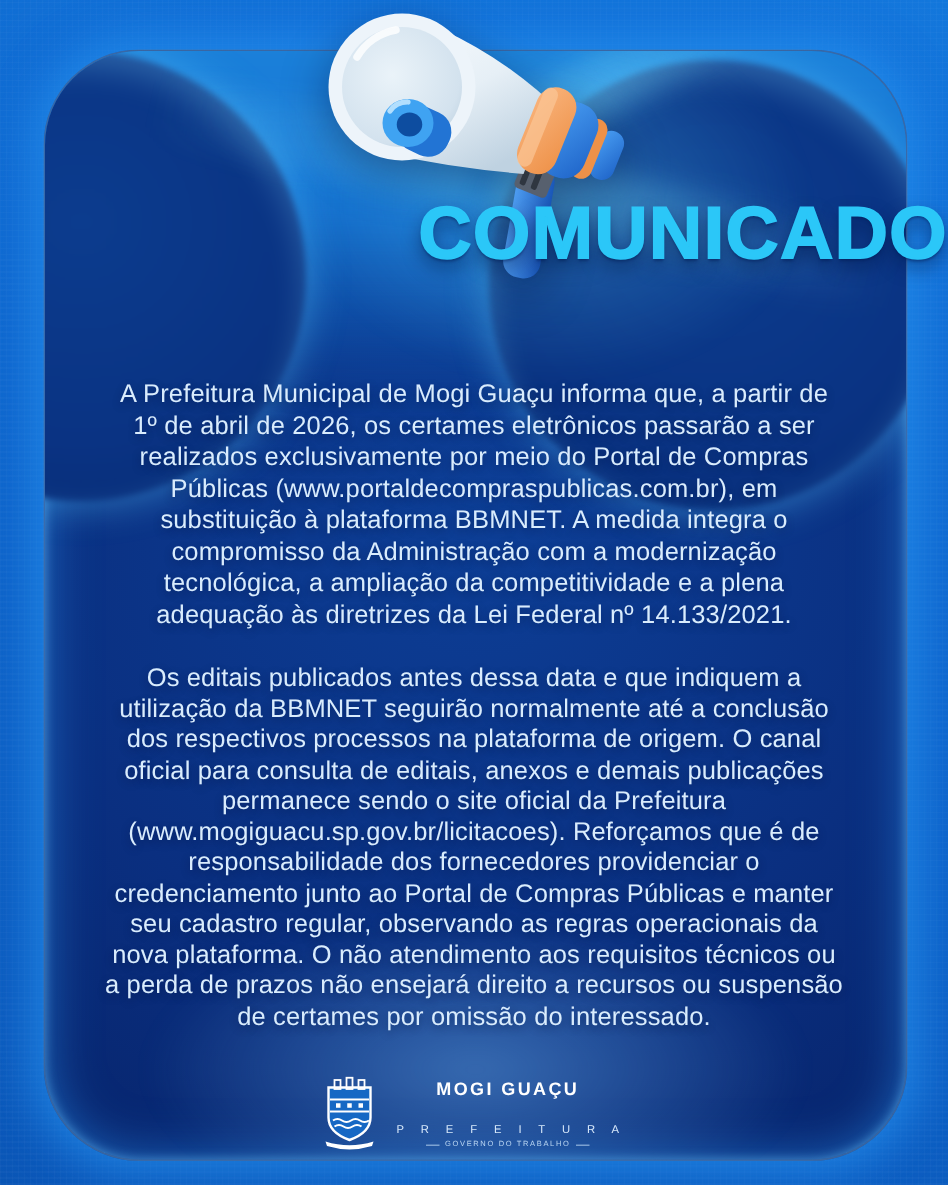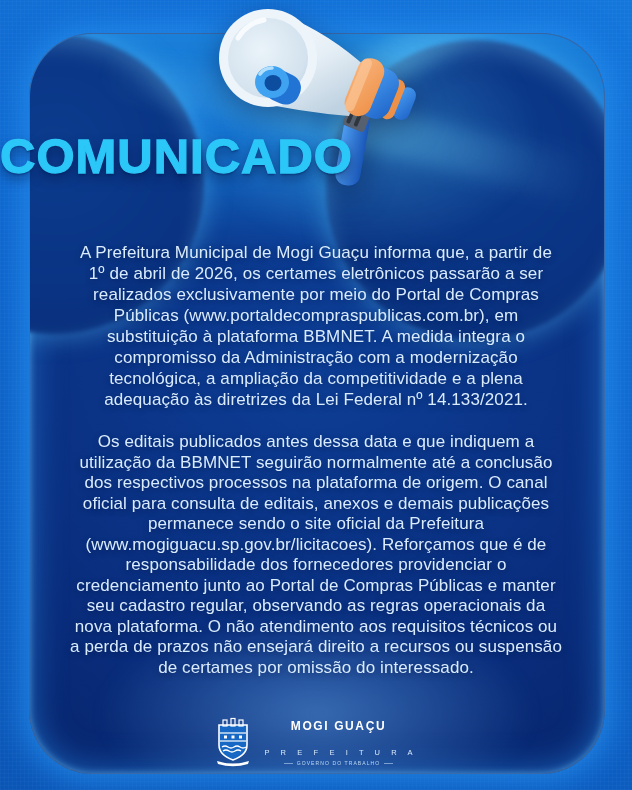"COMUNICADO" .title { text-align: left -> right }
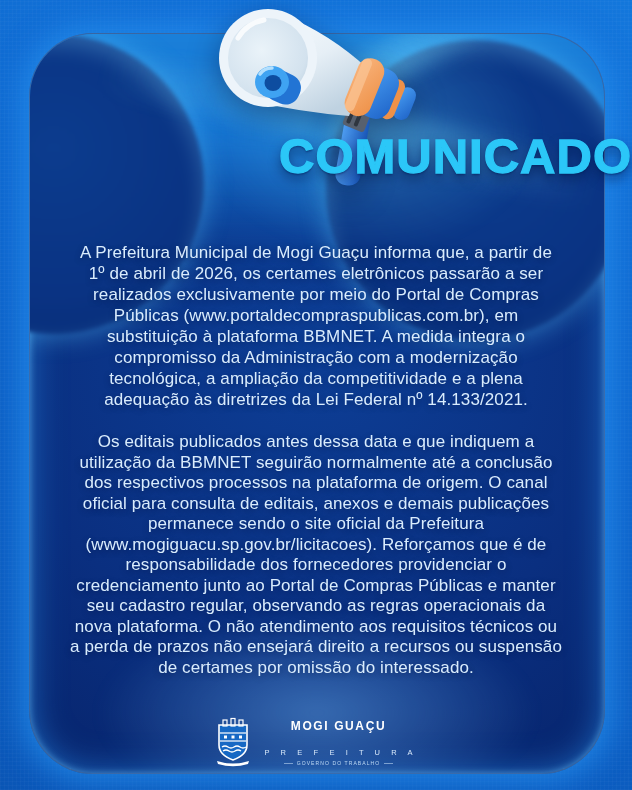"A Prefeitura Municipal de Mogi" .para { margin: 4px -> 14px }
